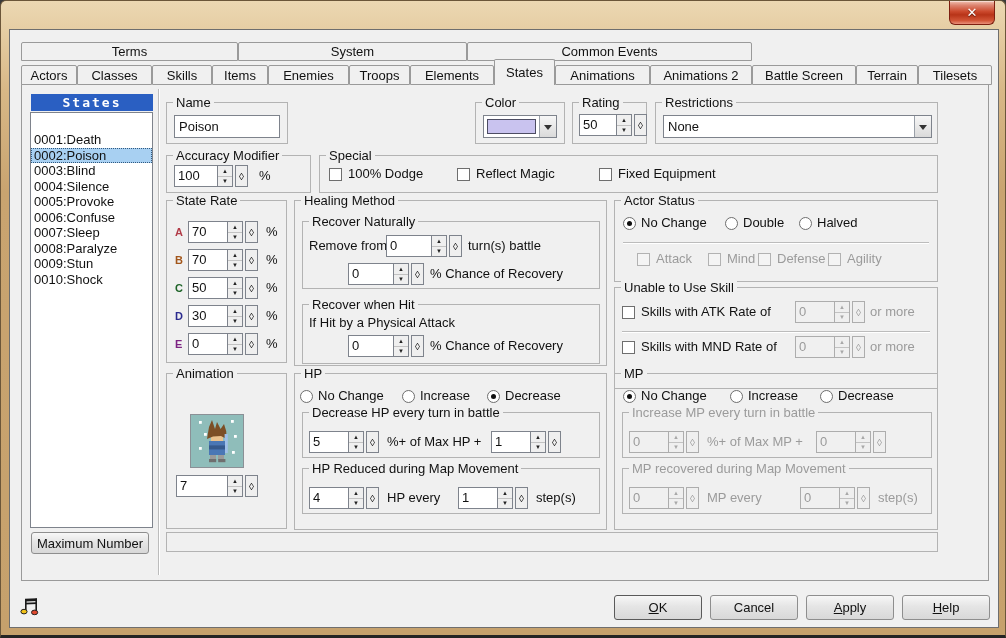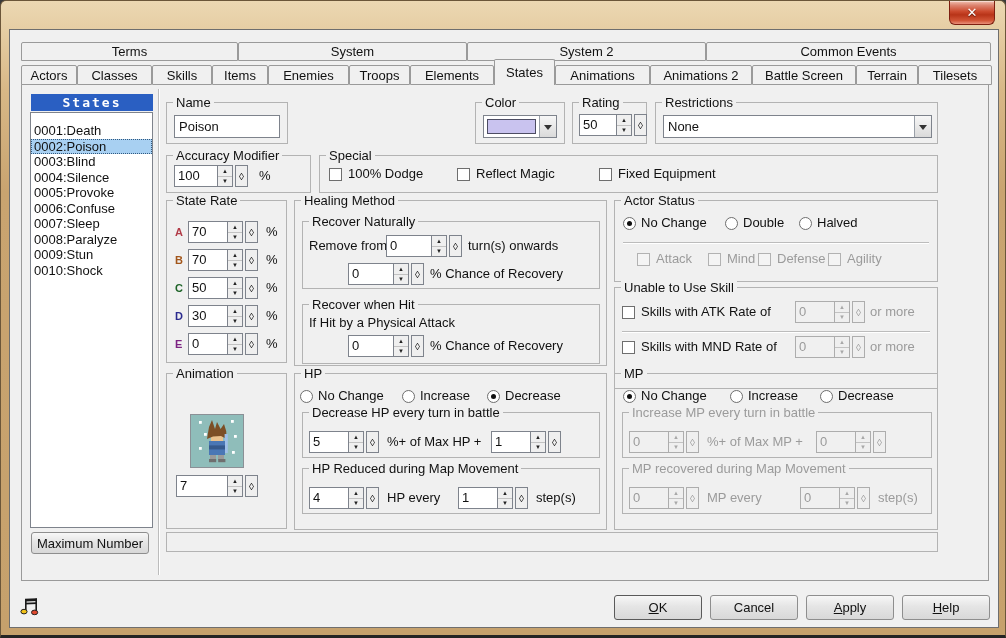"System 2" div.t1 { html: <div> <span>System 2</span> </div> -> none }
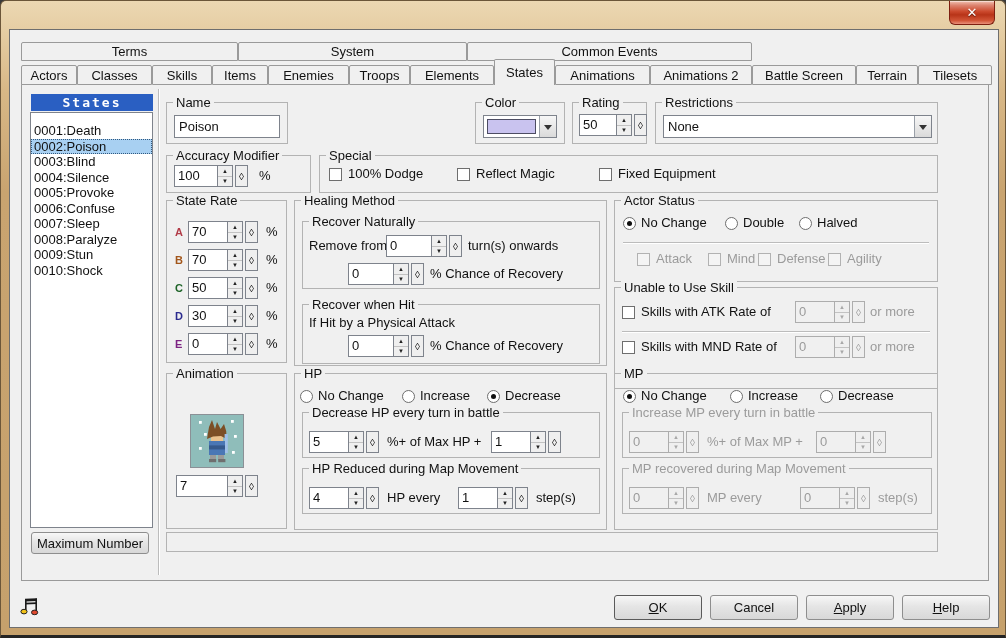"0001:Death" .listbox { padding-top: 10px -> 19px }
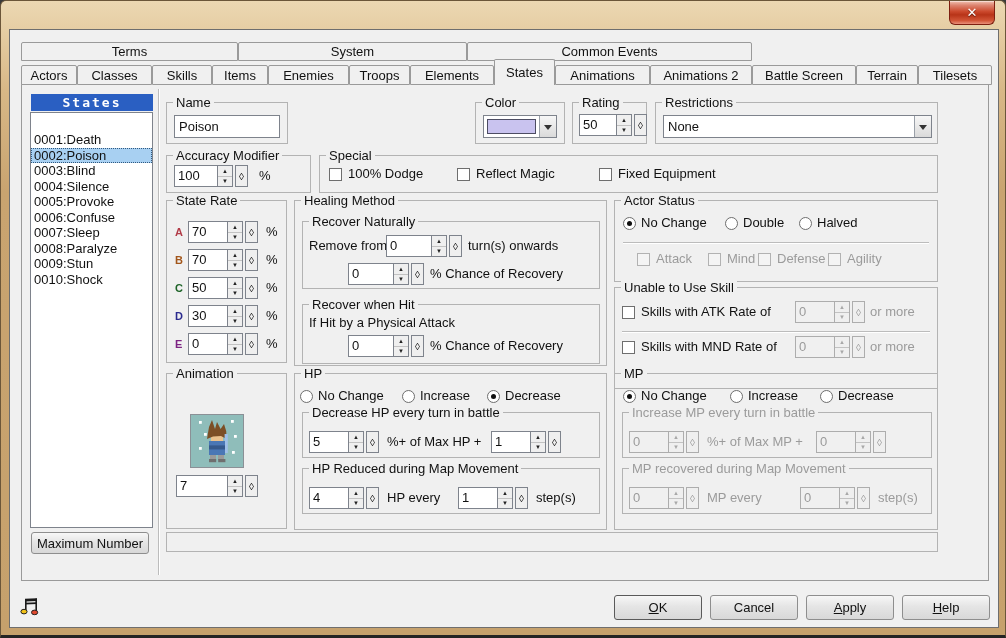"turn(s) onwards" span.txt { text: onwards -> battle }
